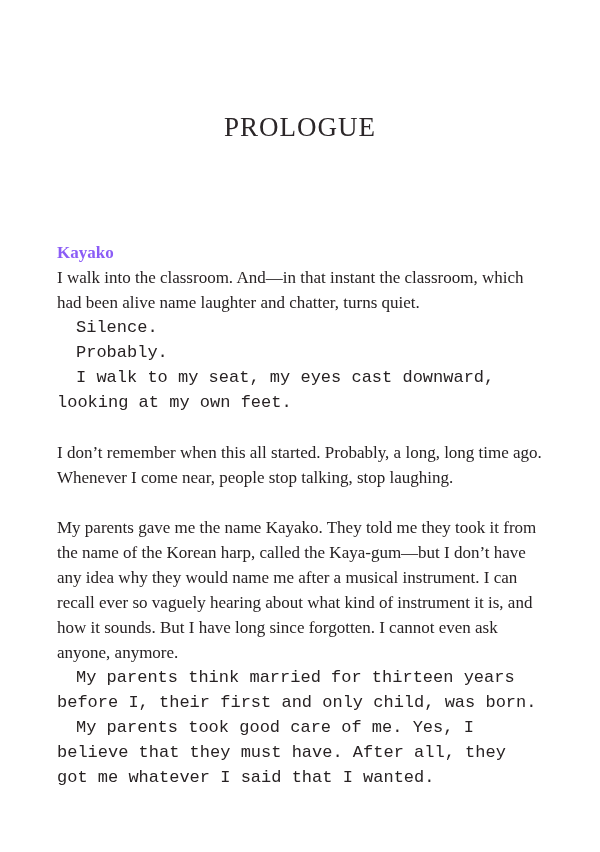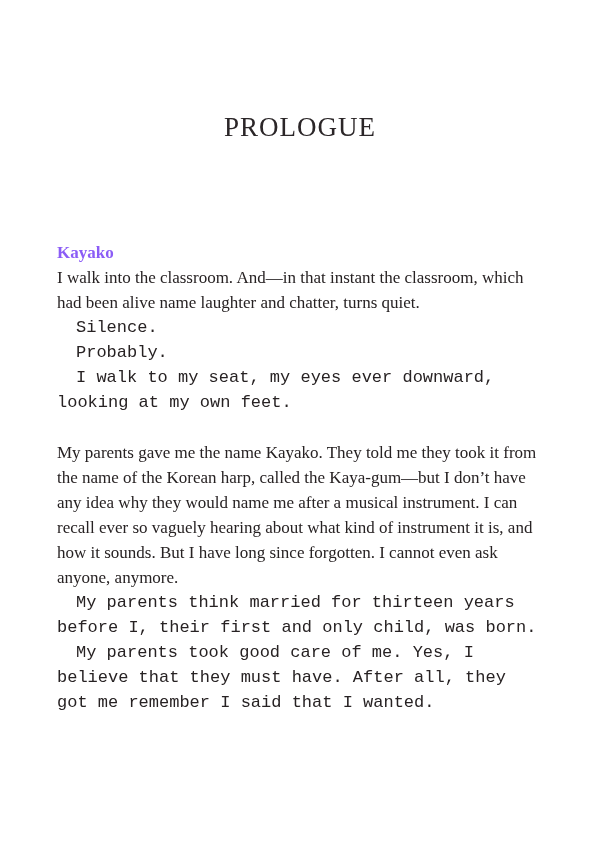"I walk to my seat," p.indent { text: ever -> cast }
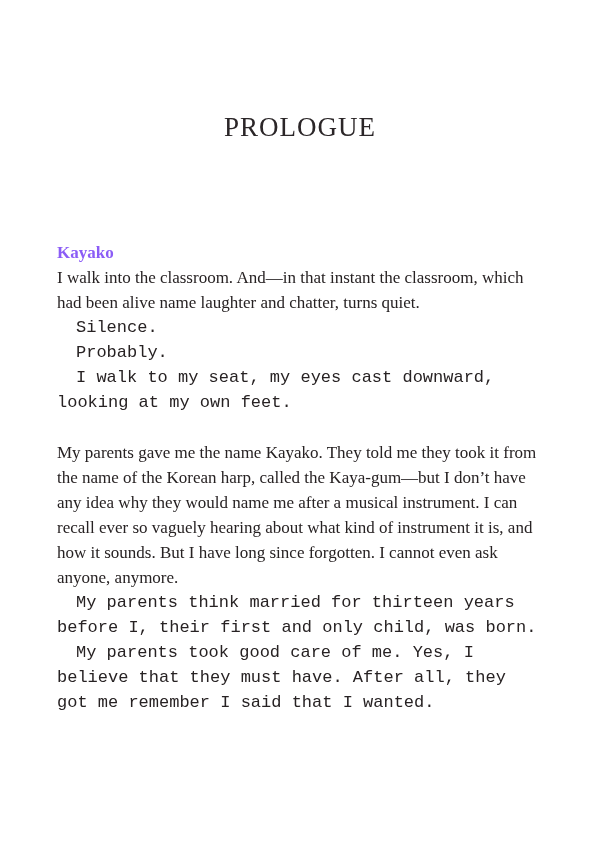"I don’t remember when this" p { html: none -> <p>I don’t remember when this all started. Probably, a long, long time ago. Whenever I come near, people stop talking, stop laughing.</p> }
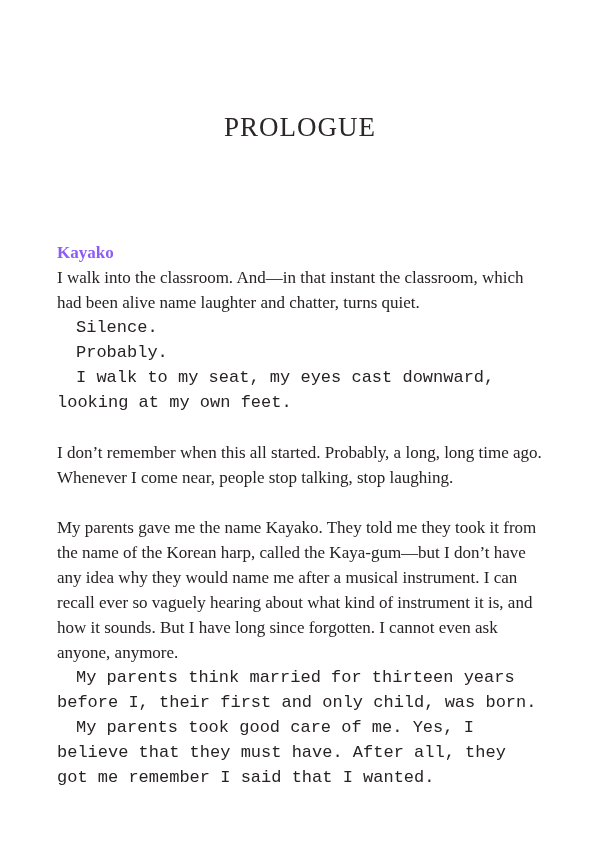"My parents took good care" p.indent { text: remember -> whatever }
